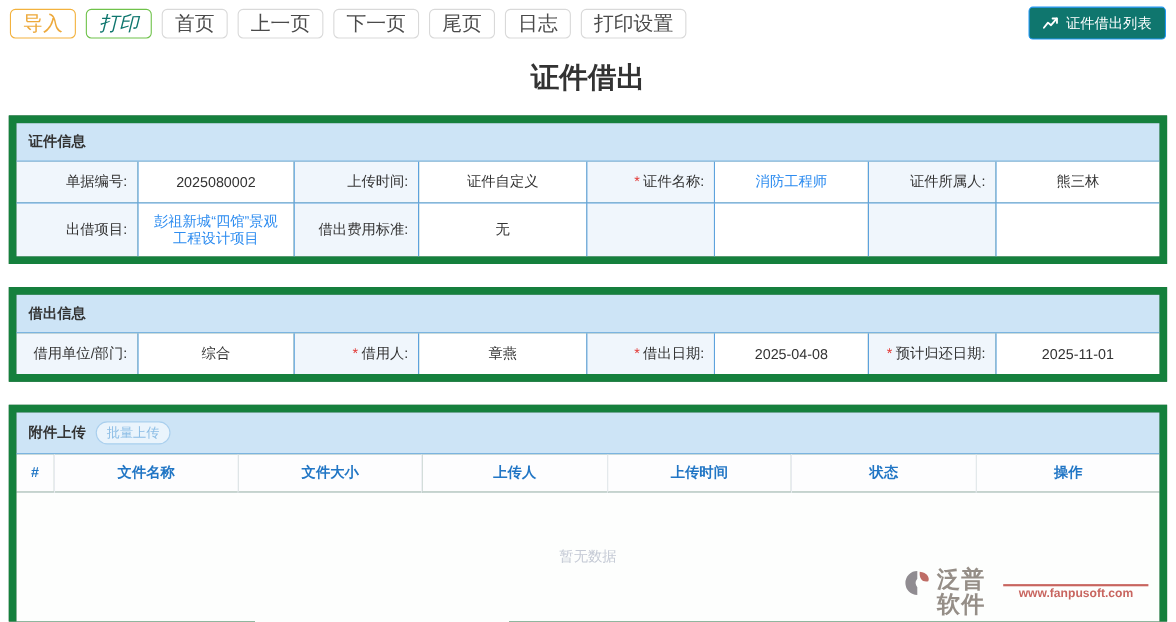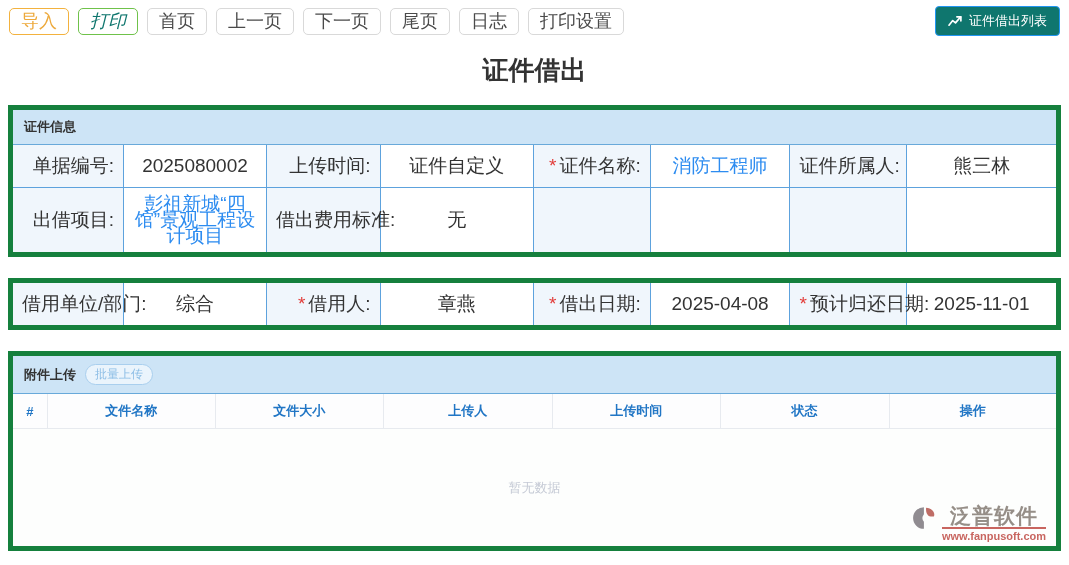"证件信息" .panel { border: 5px solid #15803d -> 7px solid #15803d }
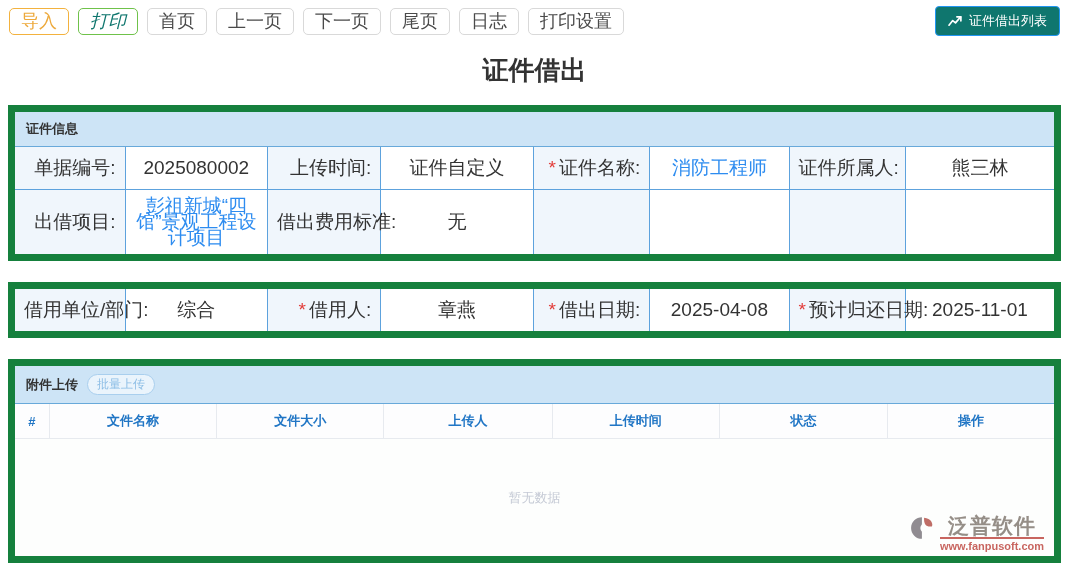"单据编号:" table.info { font-size: 19px -> 13px }
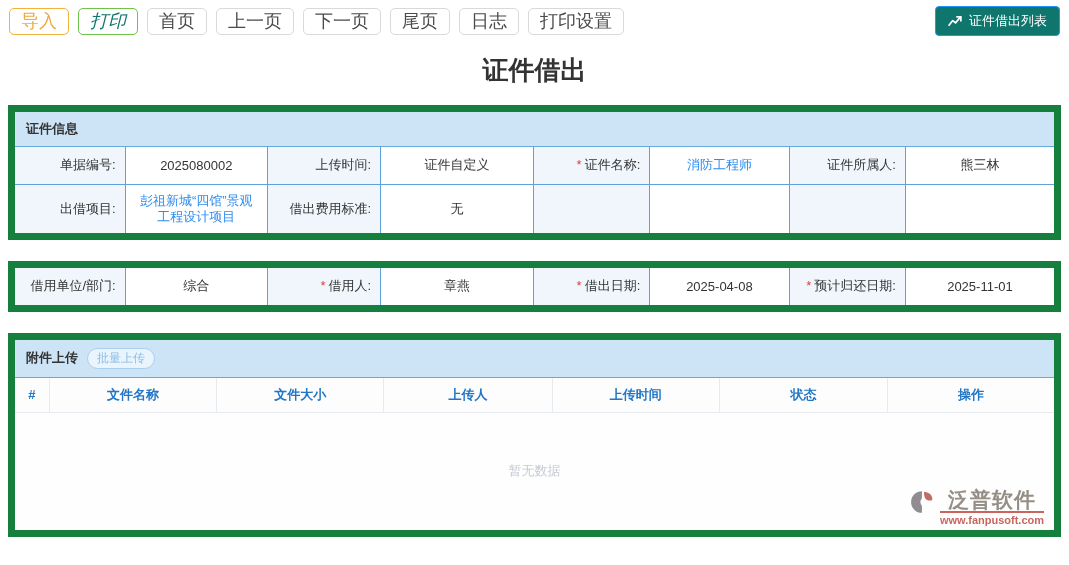"借出信息" div.panel-header { html: none -> <div> <span>借出信息</span> </div> }
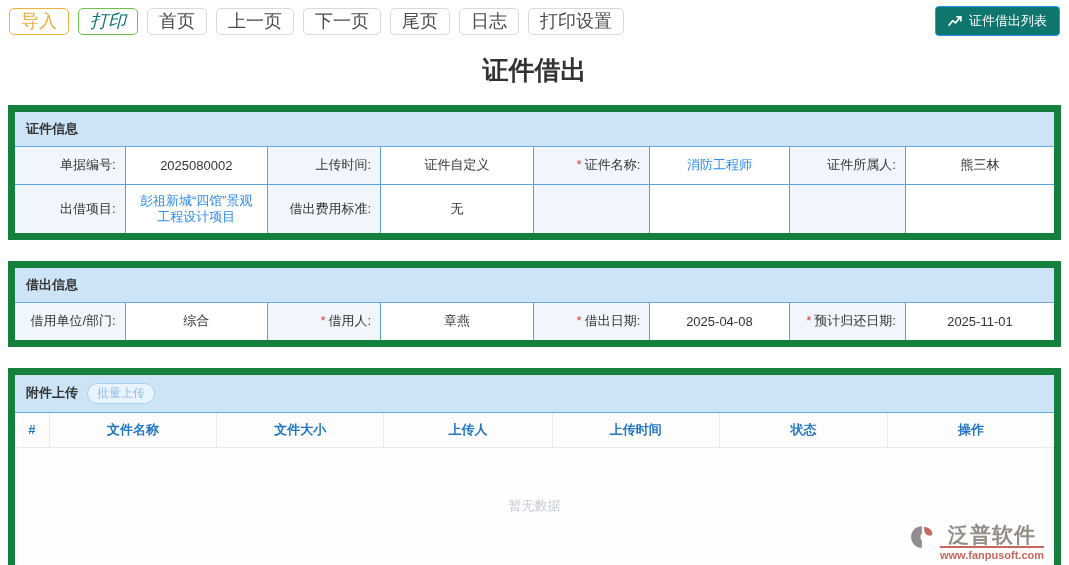"泛普软件" .logo-text { flex-direction: column -> none }
